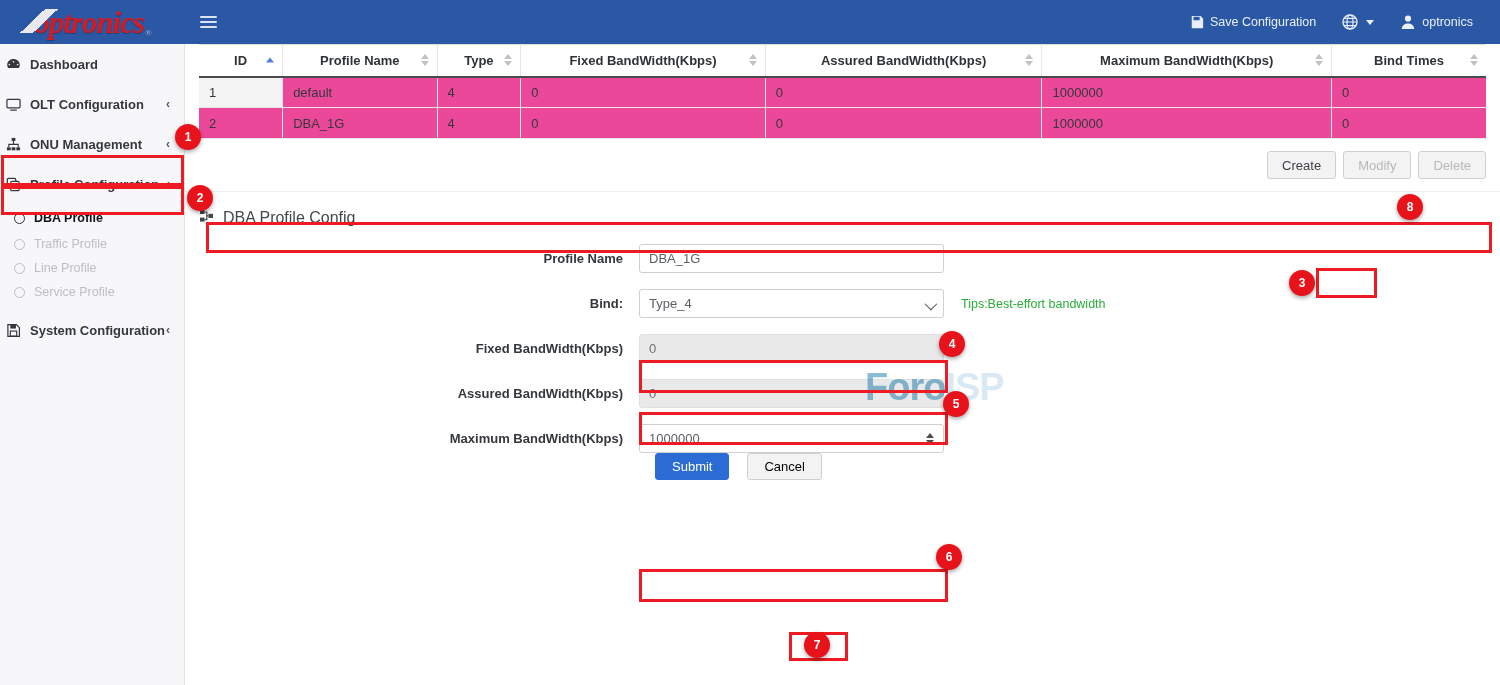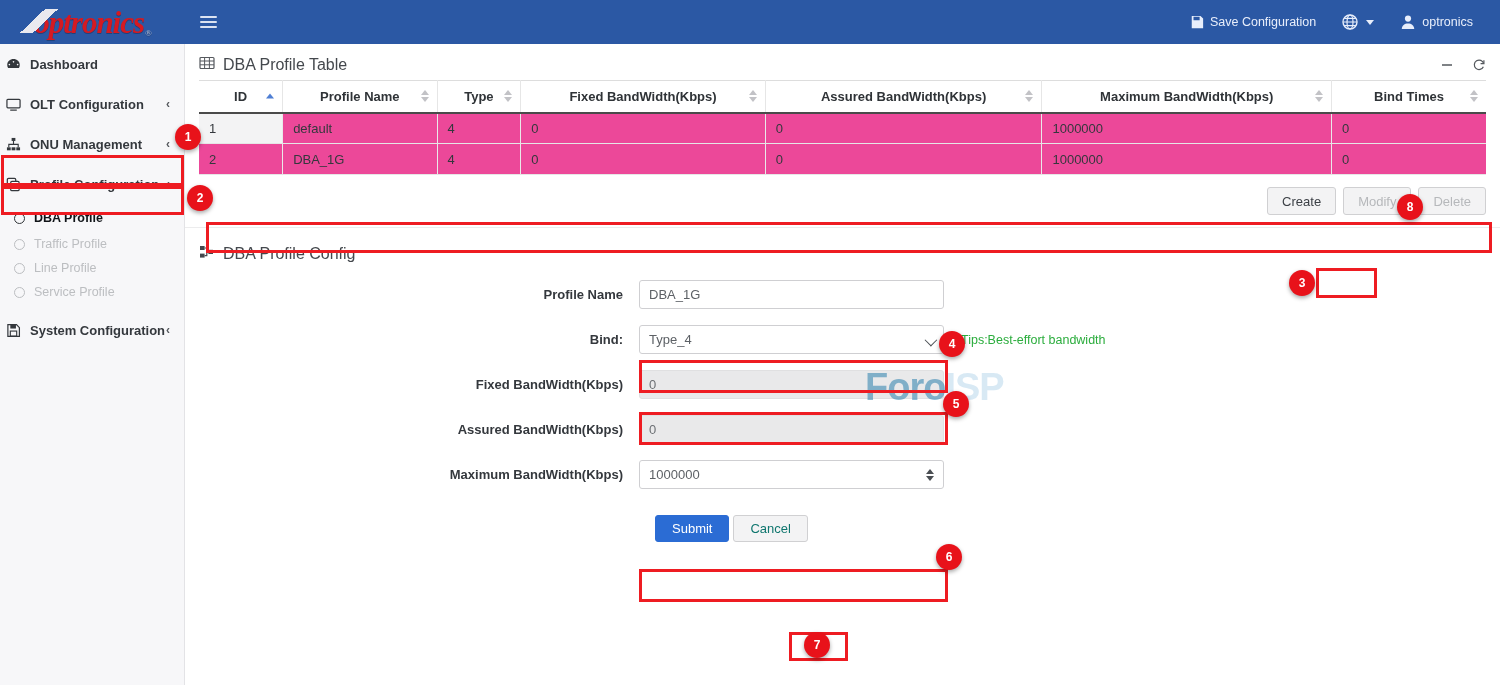"DBA Profile Table" div.card-head { html: <div> <div> <span> <svg> <rect></rect> <path></path> </svg> </span> <span>DBA Profile Table</span> </div> <div> <span> <svg> <path></path> </svg> </span> <span> <svg> <path></path> <path></path> </svg> </span> </div> </div> -> none }
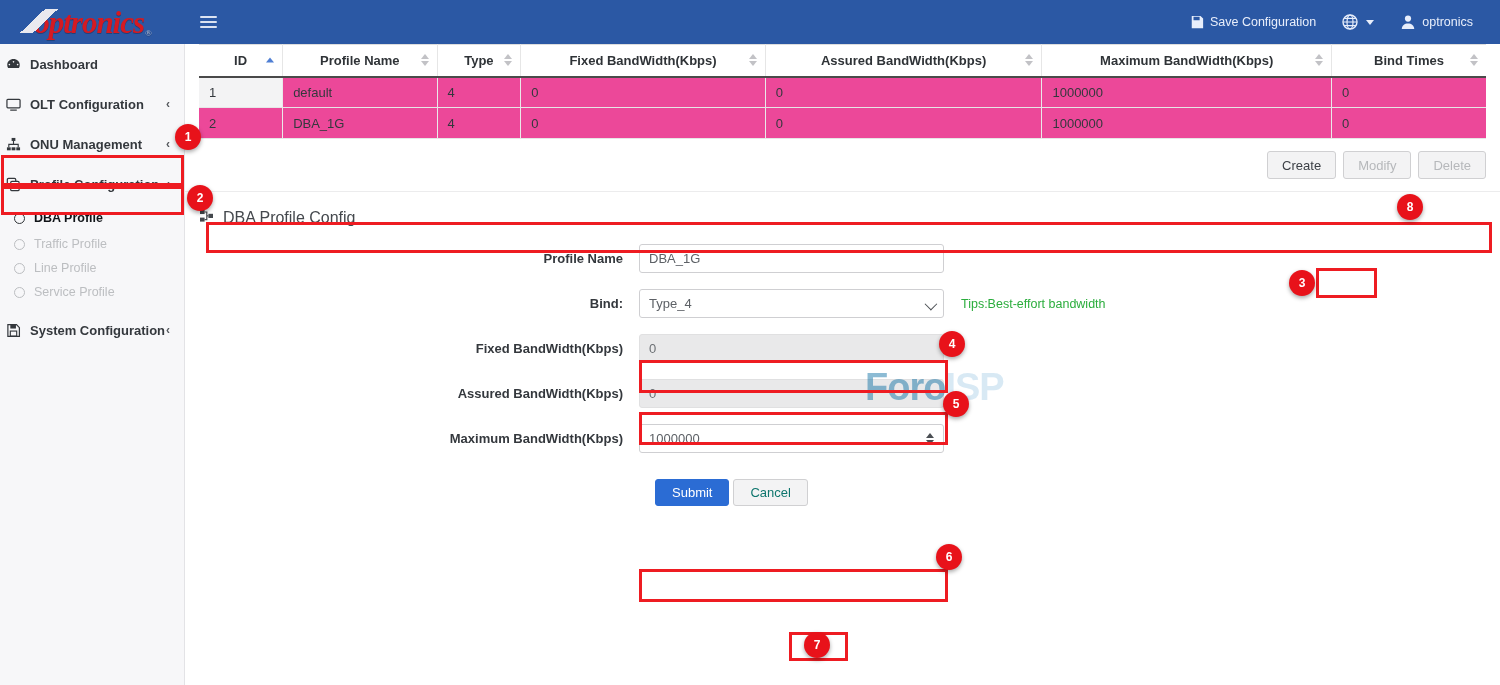"Submit" .submit-row { gap: 4px -> 18px; margin-top: 26px -> none }
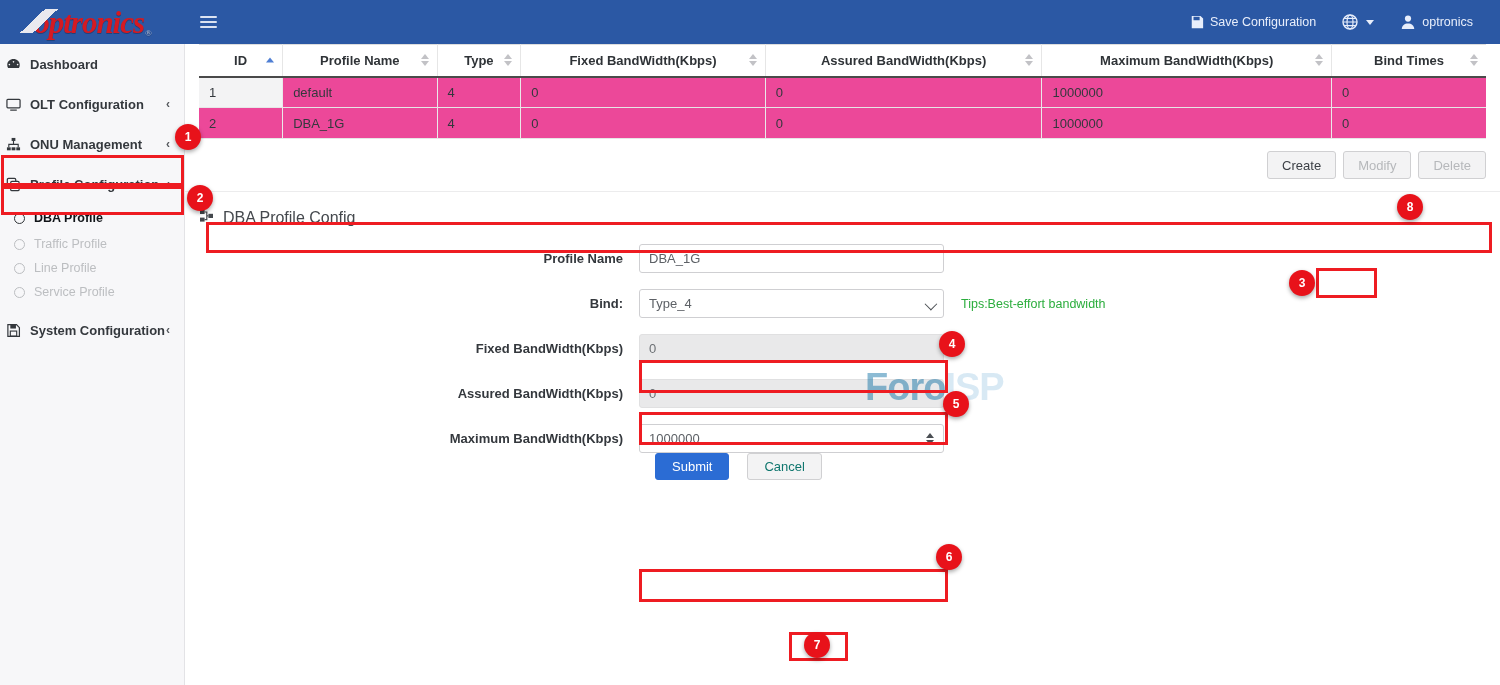"Cancel" .btn-sm { color: #0f766e -> #000000 }
